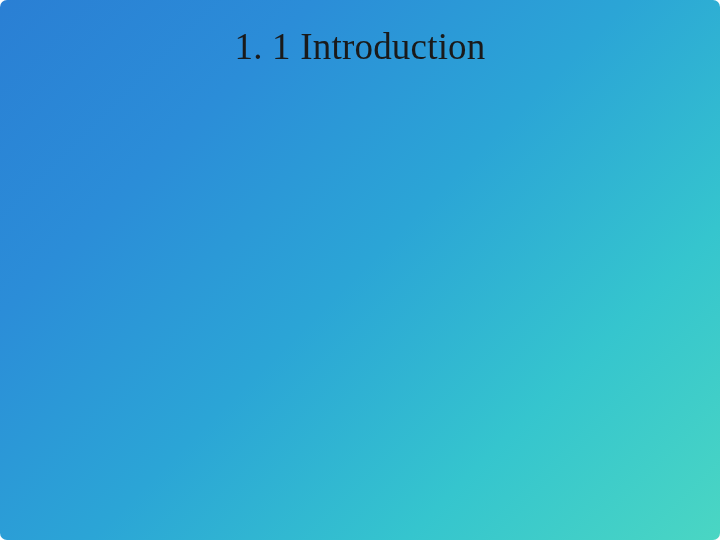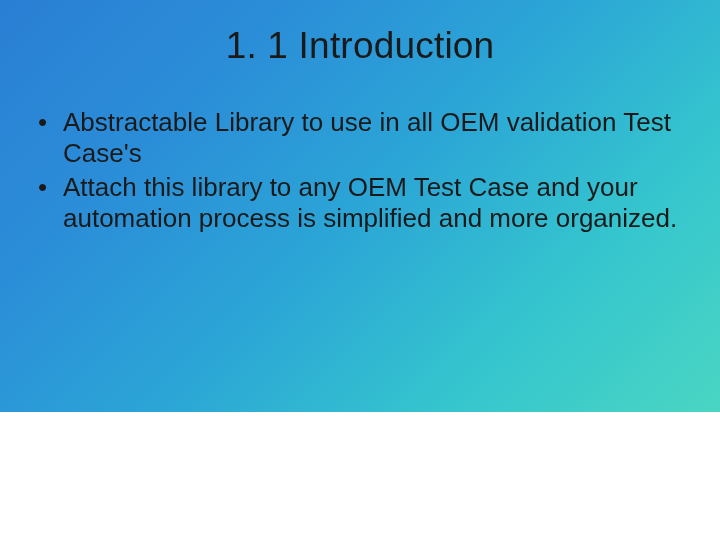"1. 1 Introduction" .slide { border-radius: none -> 7px; font-family: Liberation Sans, sans-serif -> Liberation Serif, serif; height: 412px -> 540px }
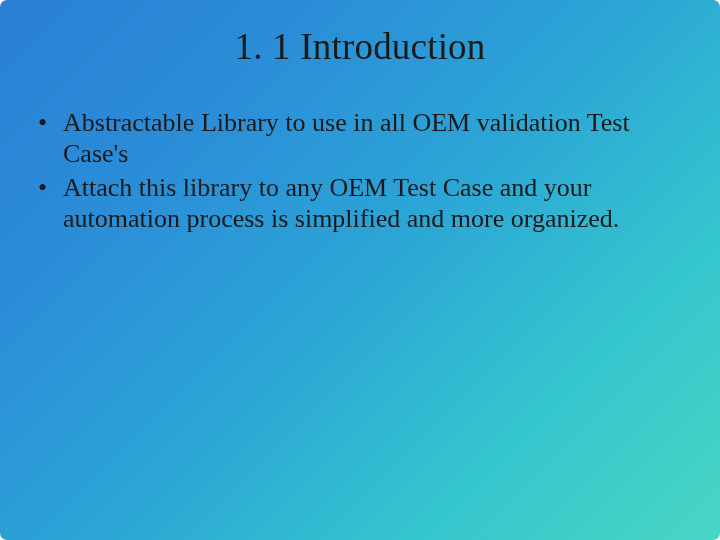"Abstractable Library to use in" div.body { html: <div> <ul> <li>Abstractable Library to use in all OEM validation Test Case's</li> <li>Attach this library to any OEM Test Case and your automation process is simplified and more organized.</li> </ul> </div> -> none }
